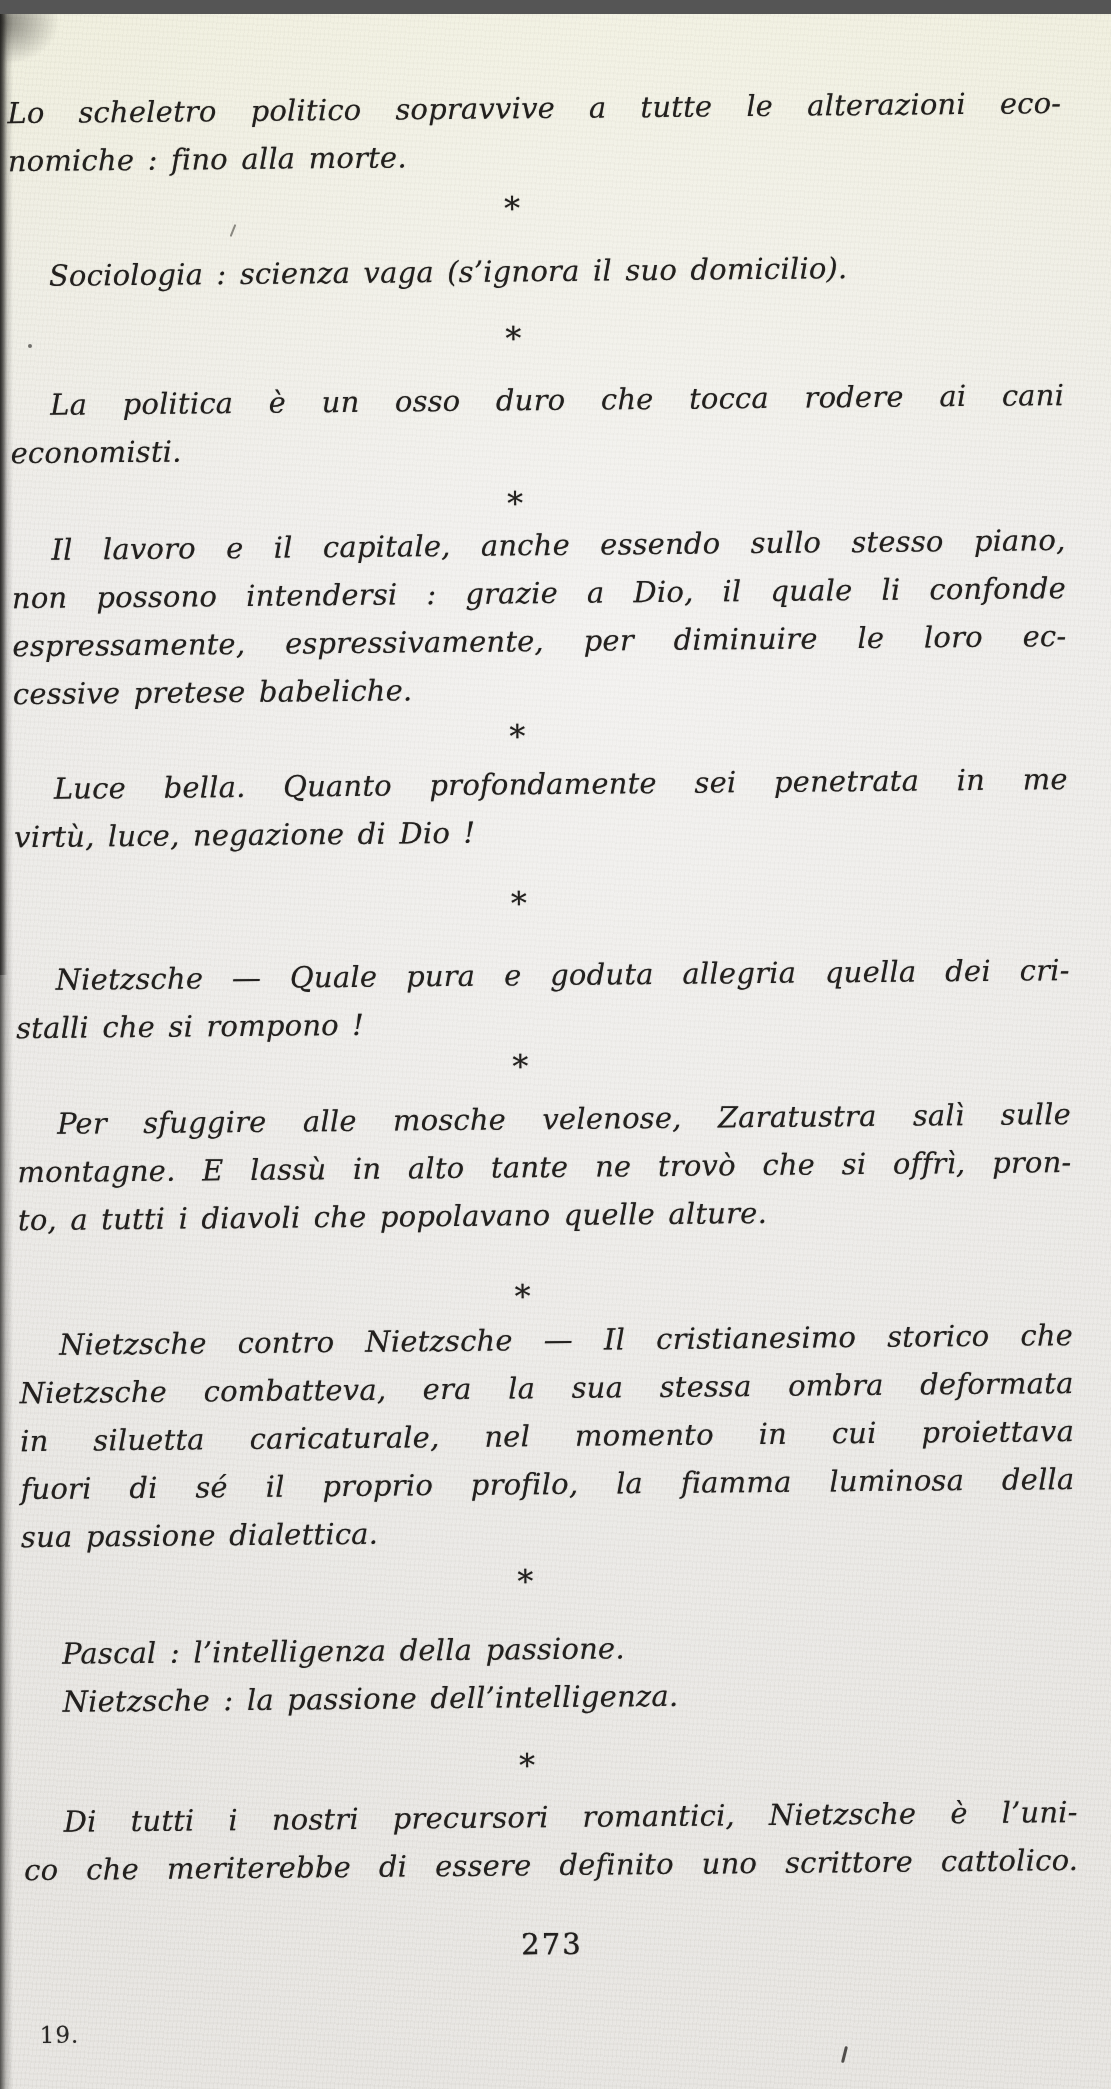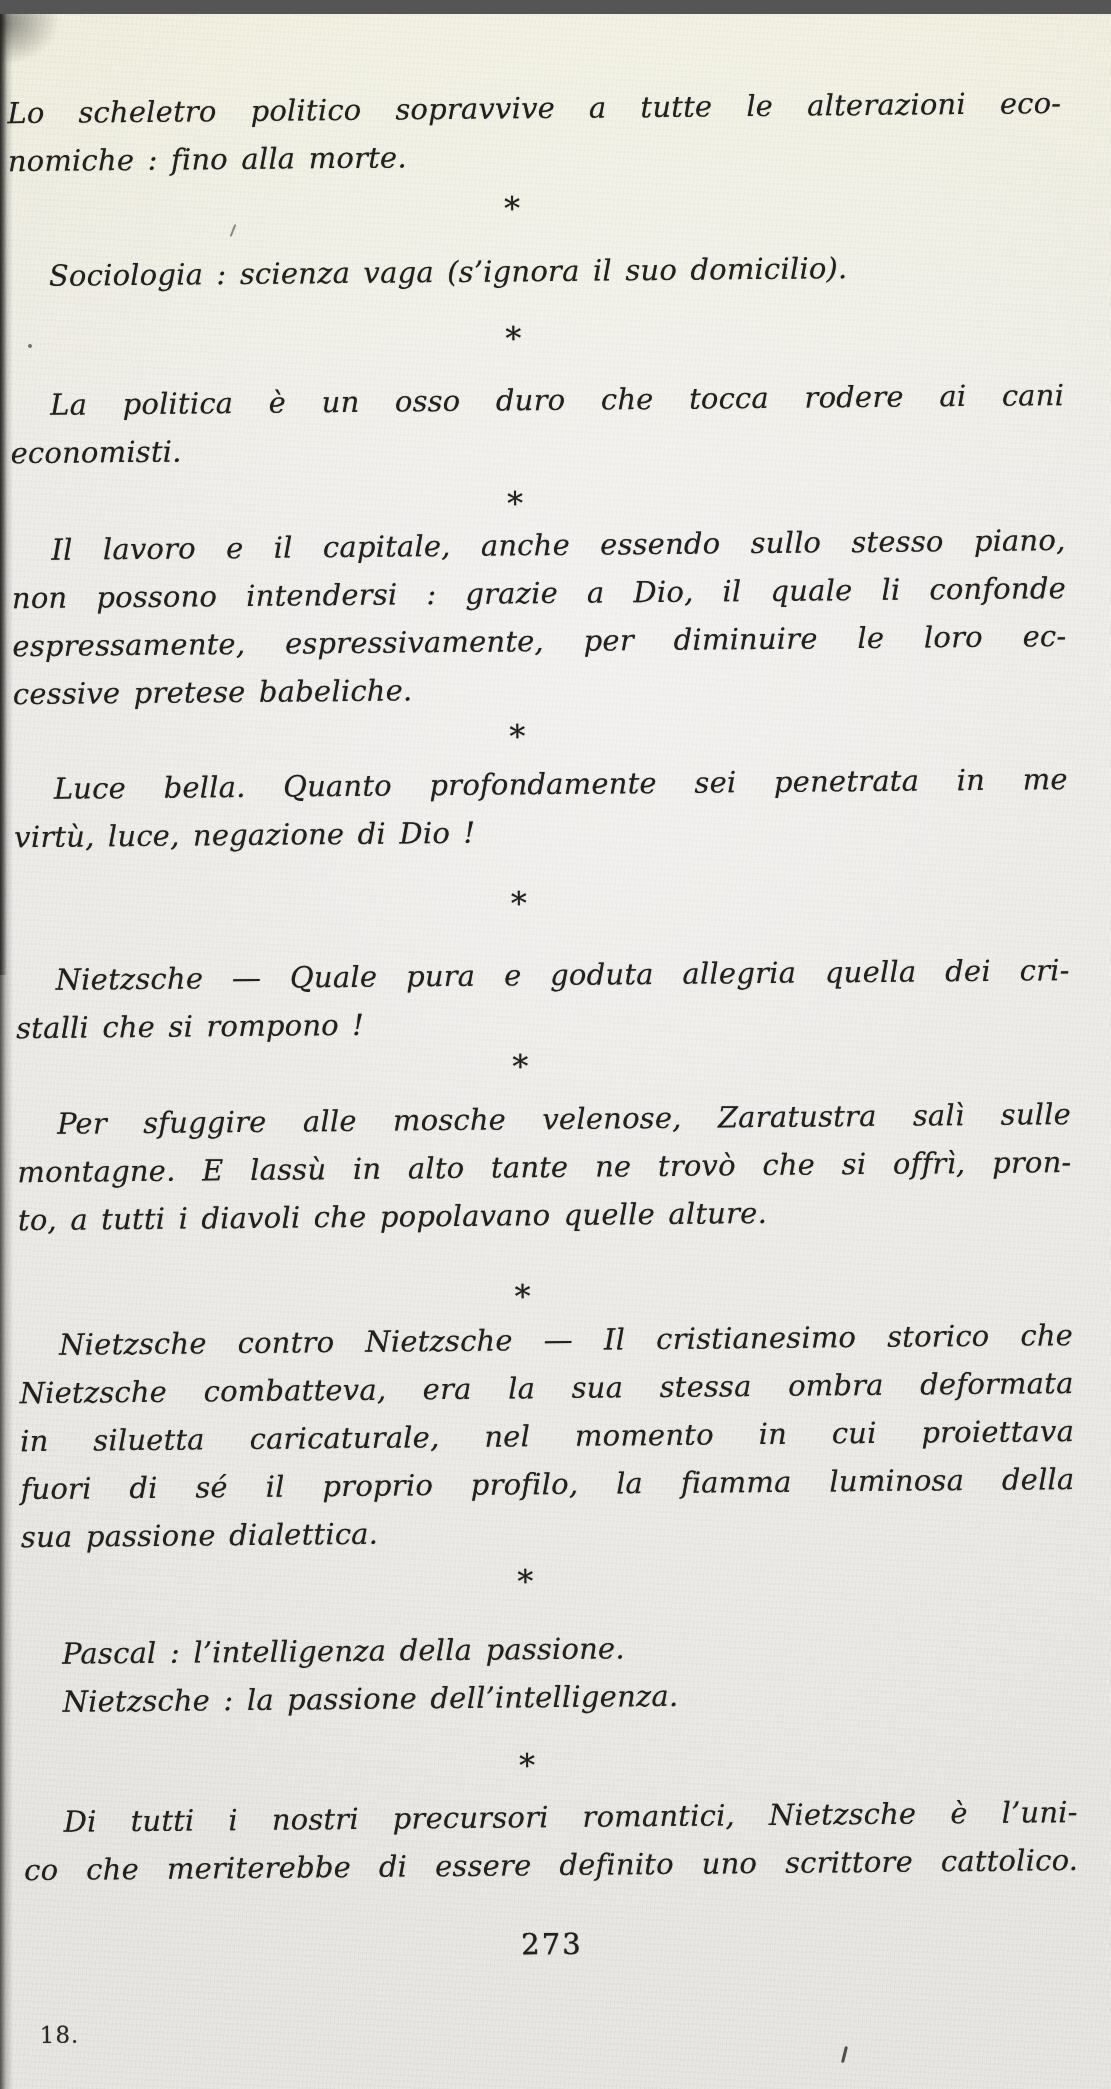"18." div.sig { text: 18 -> 19 }
